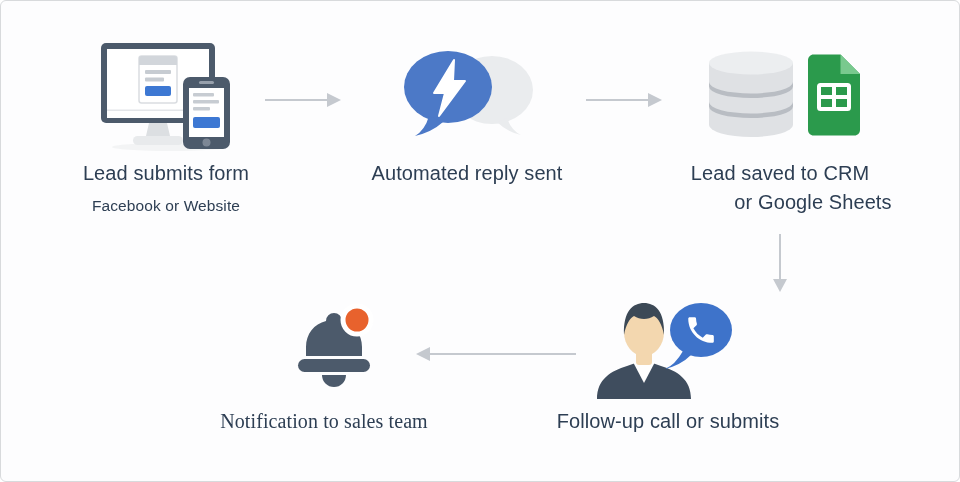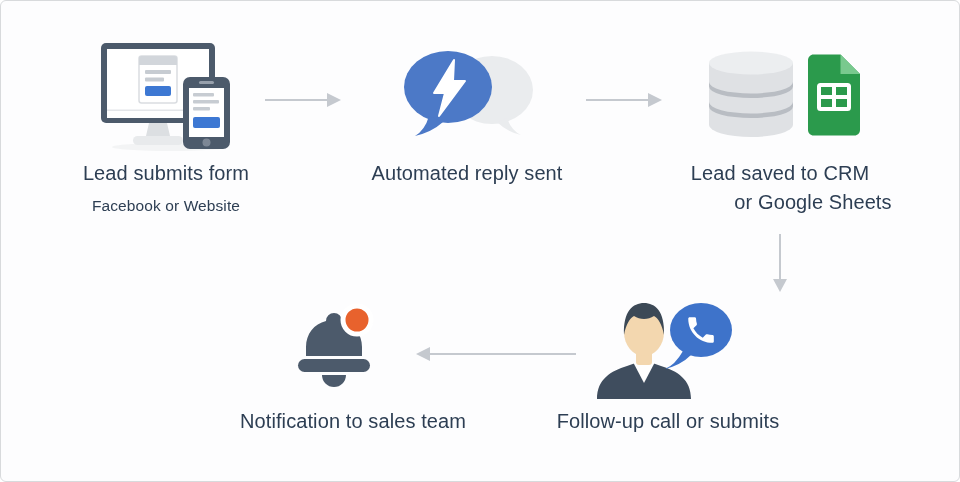"Notification to sales team" div.label { font-family: none -> Liberation Serif, serif; left: 352px -> 323px }
